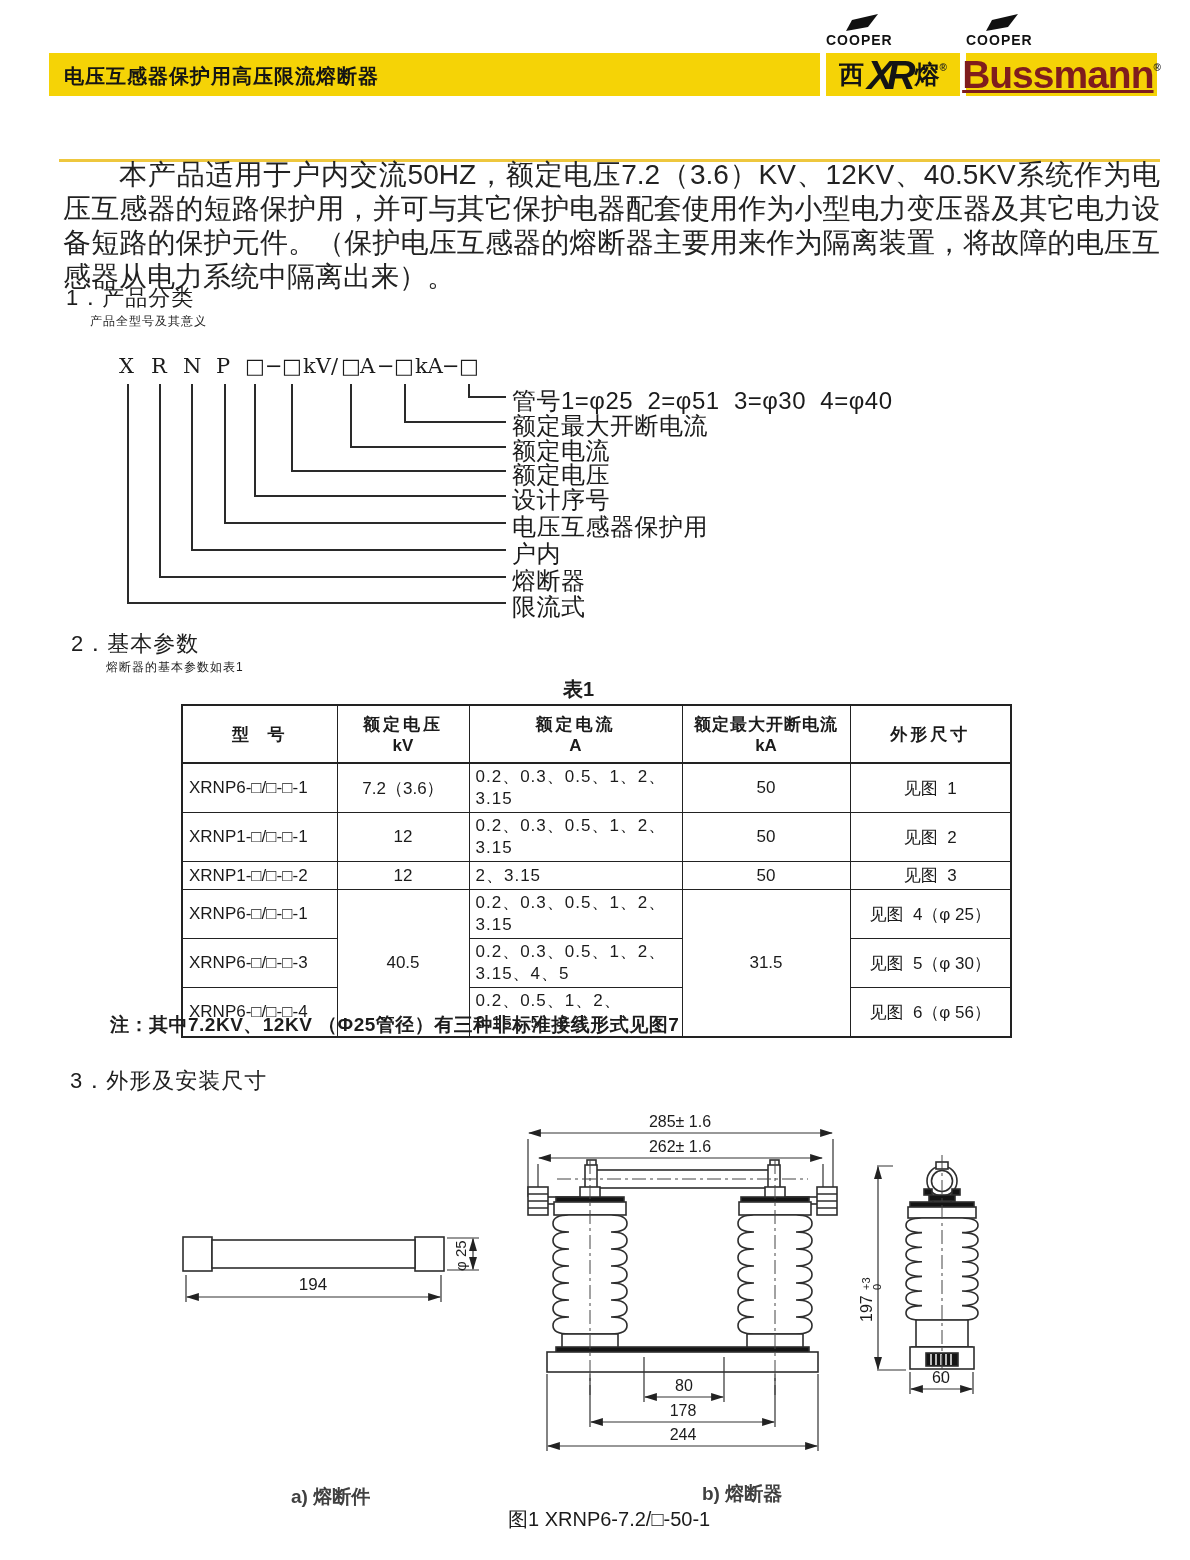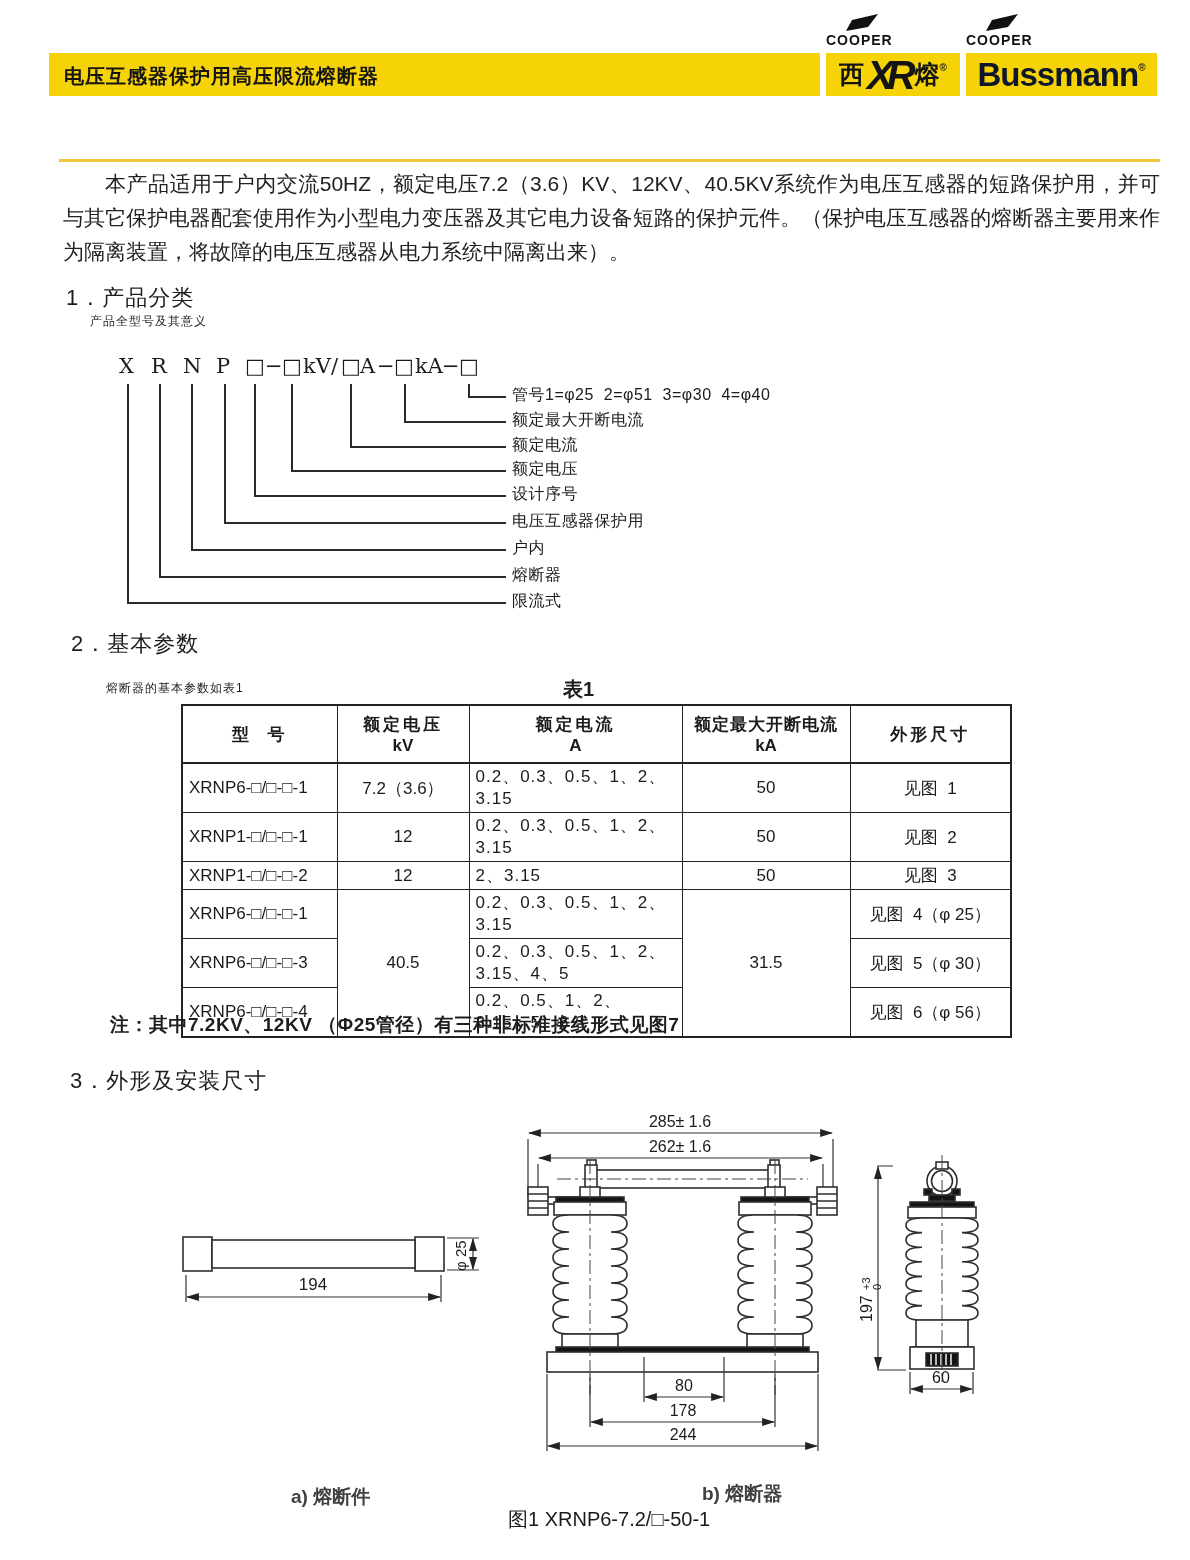"Bussmann" .buss-text { color: #0f172a -> #7f1d1d; font-size: 33px -> 39px; text-decoration: none -> underline }
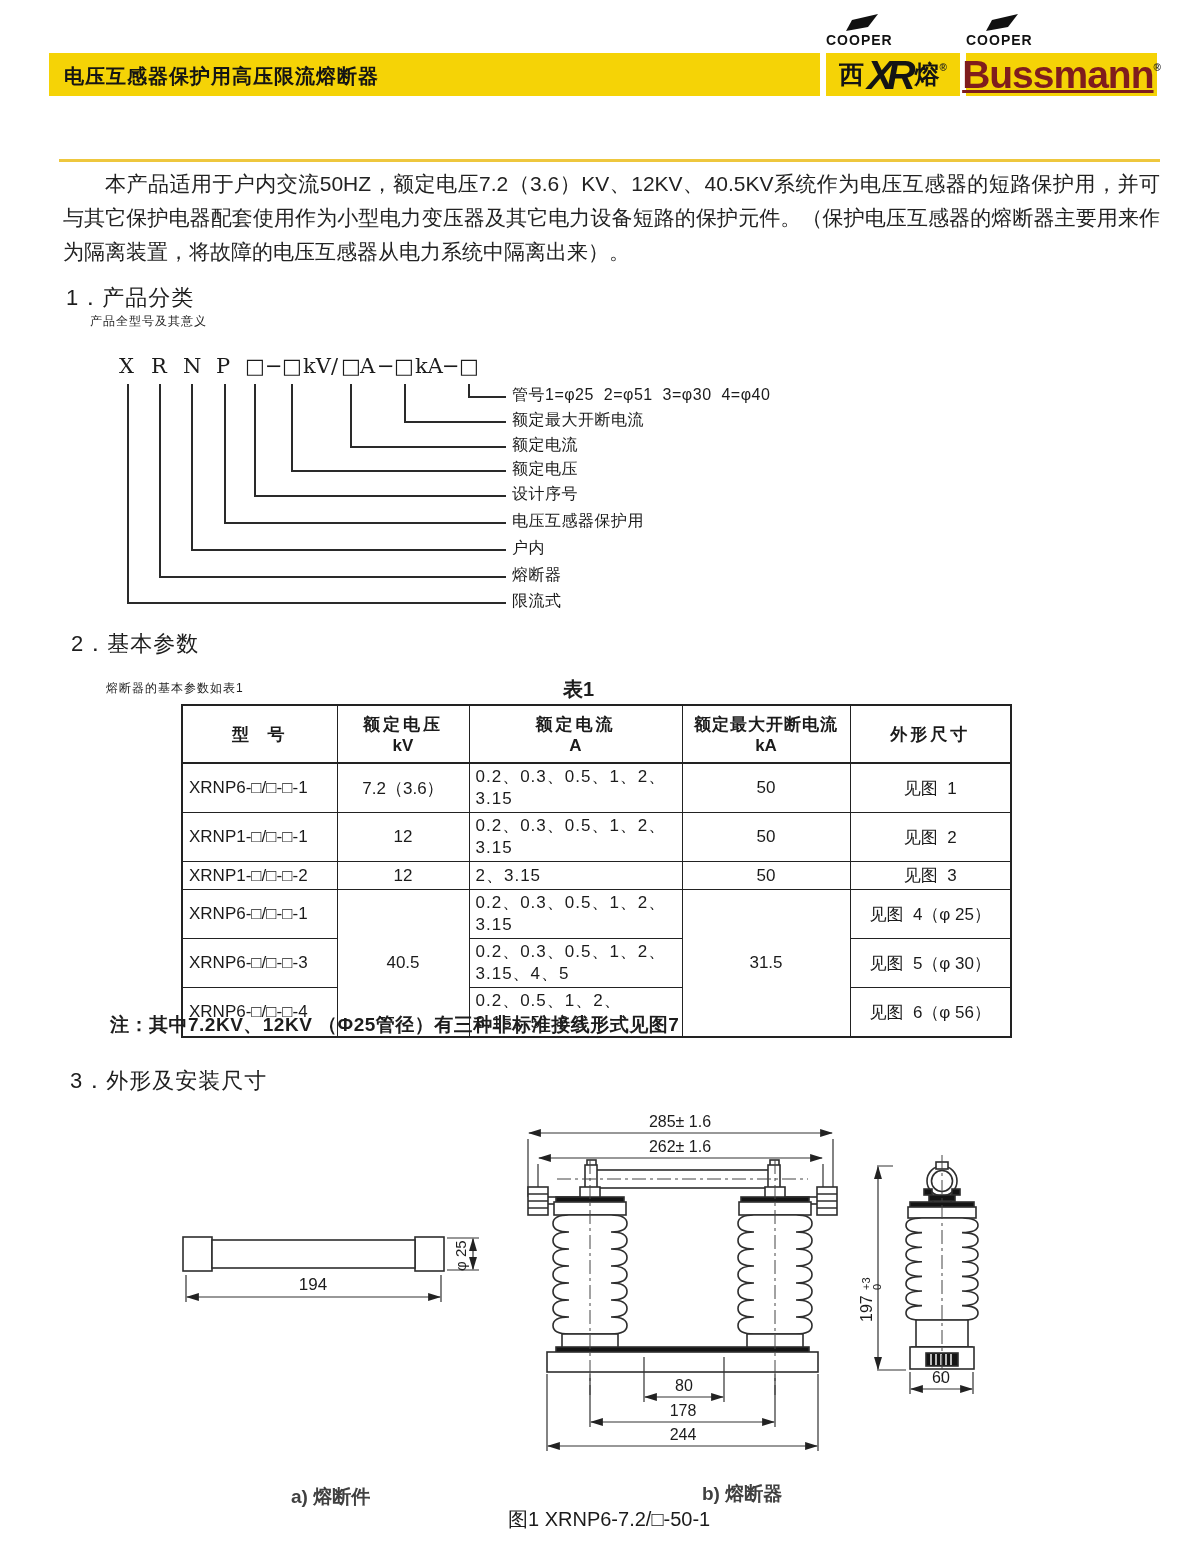"本产品适用于户内交流50HZ，额定电压7.2（3.6）KV、12KV、40.5K" .intro { font-size: 21px -> 28px; top: 167px -> 158px }
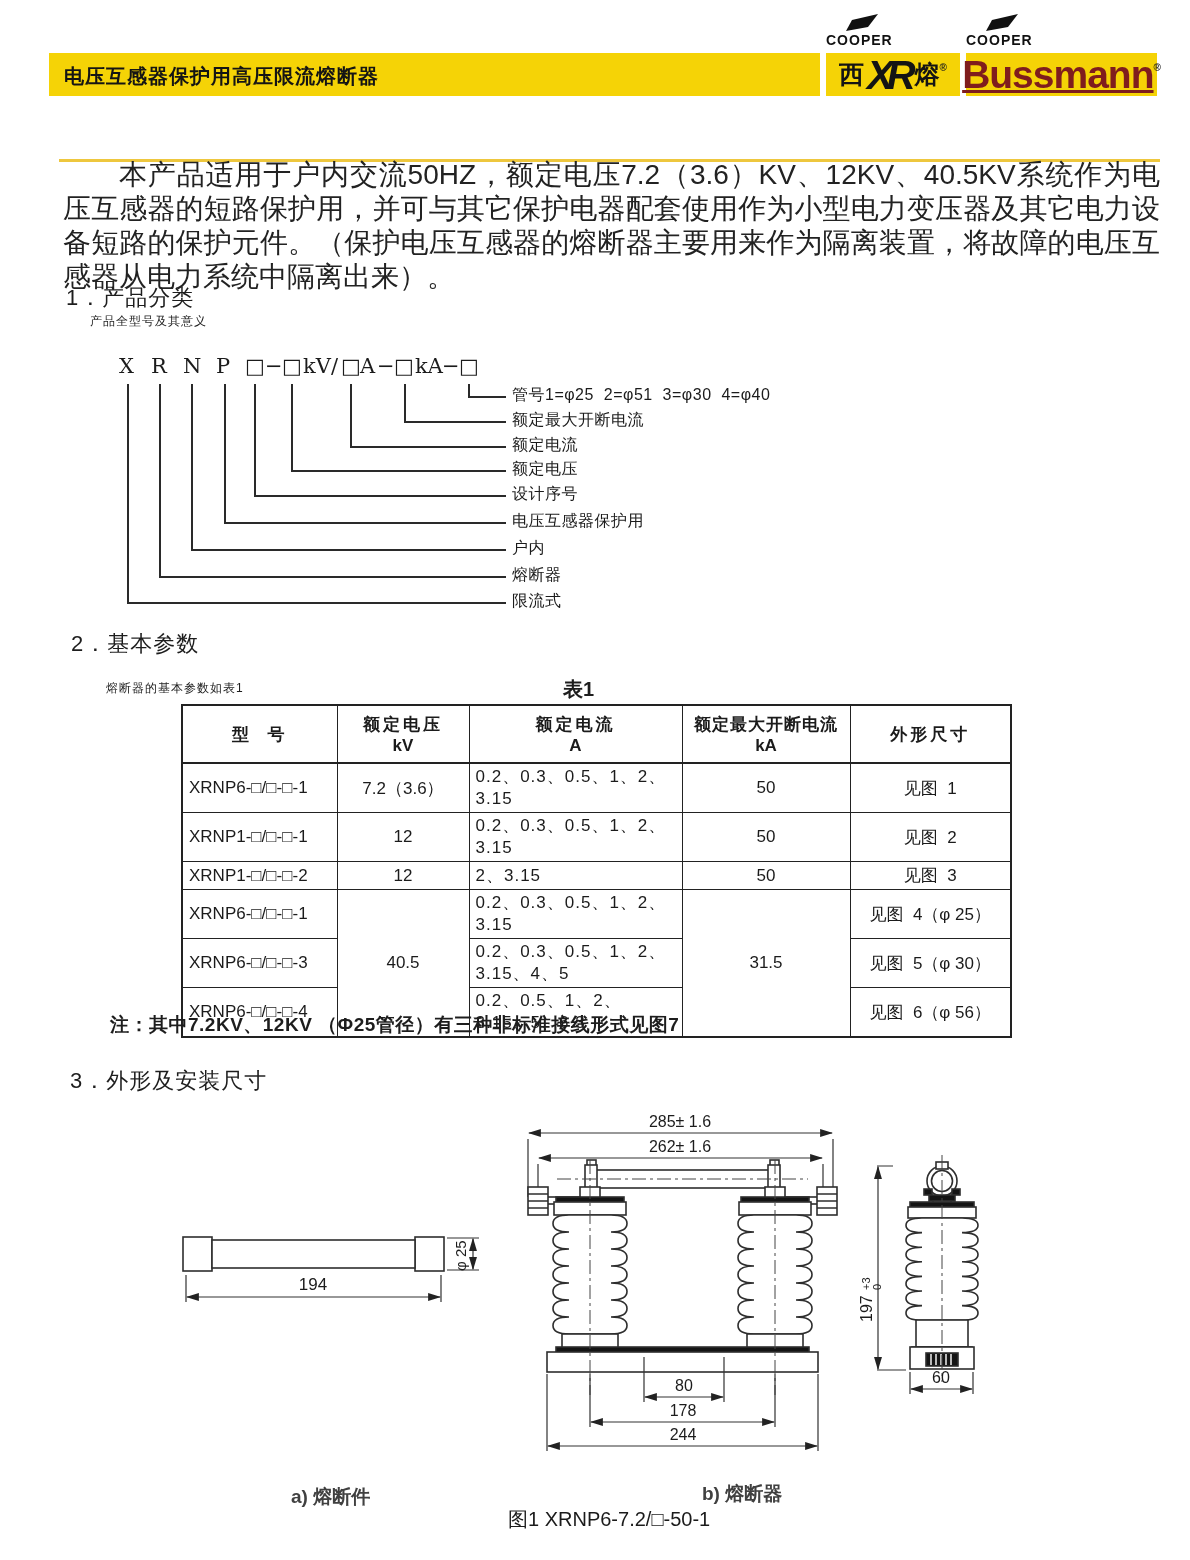"管号1=φ25 2=φ51 3=φ30 4=φ40" .dlabel { font-size: 16px -> 24px }
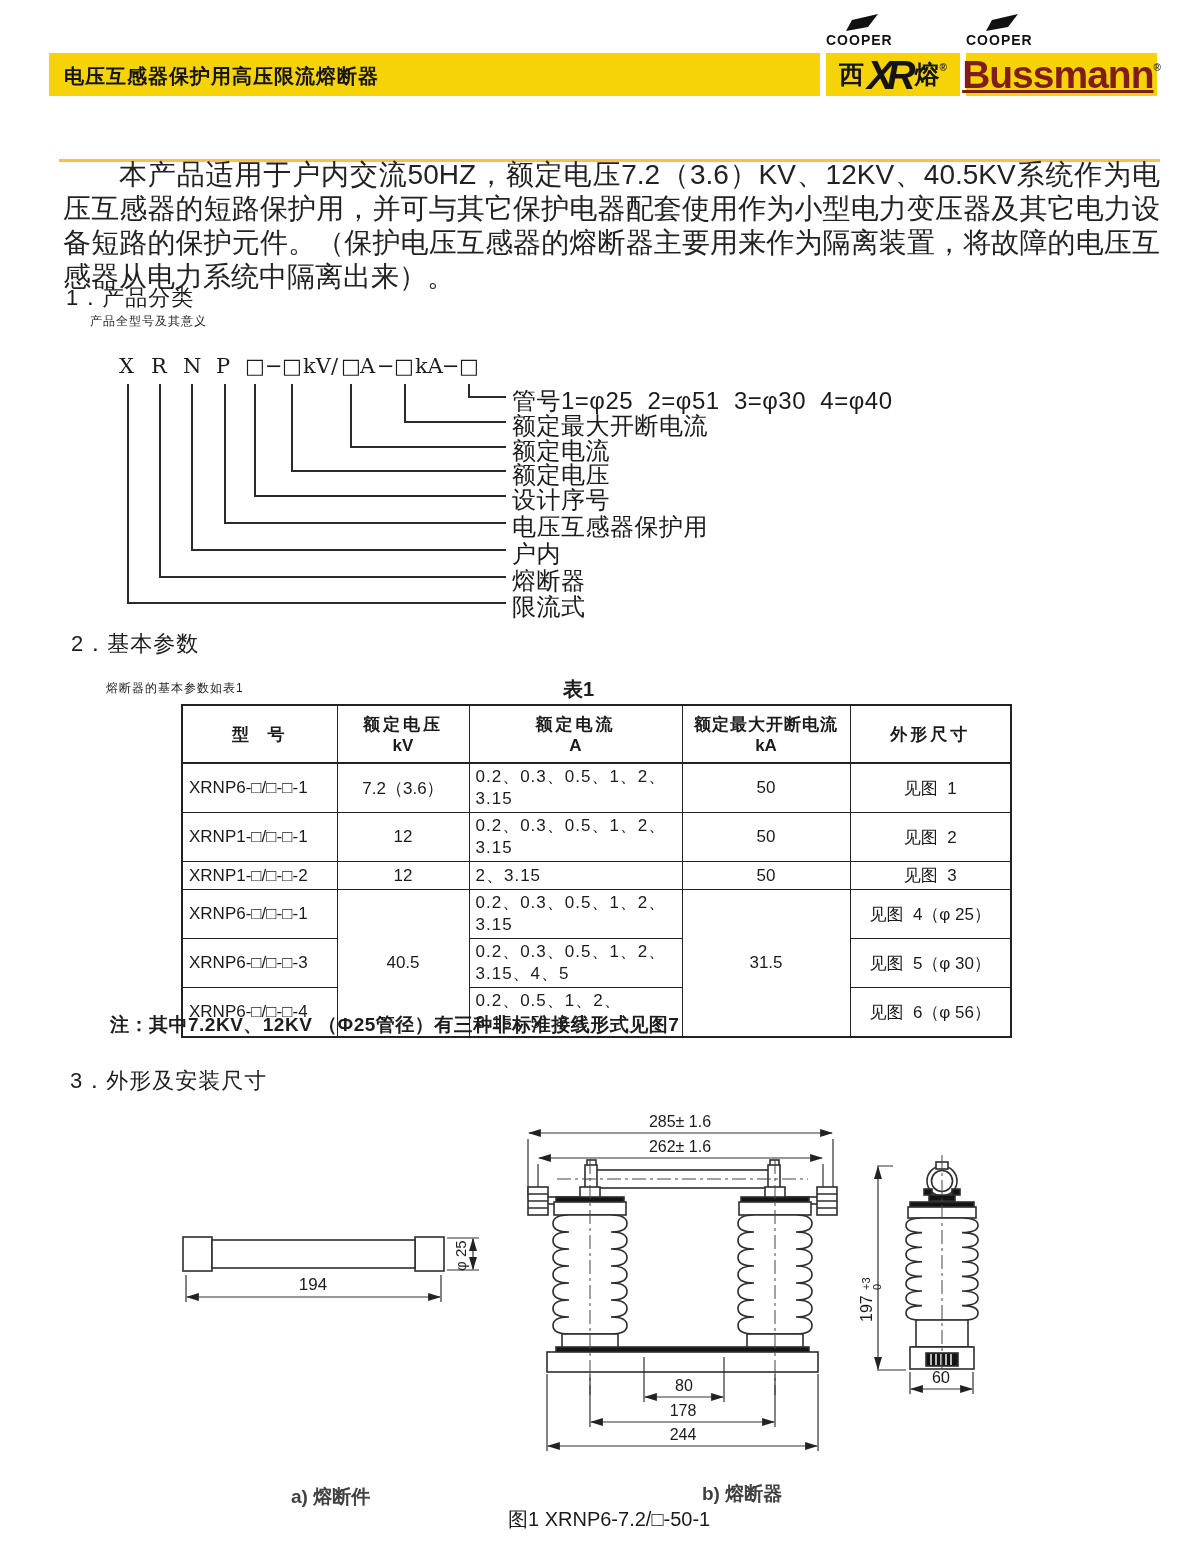"熔断器的基本参数如表1" div.h-sub { margin-top: 21px -> none }
